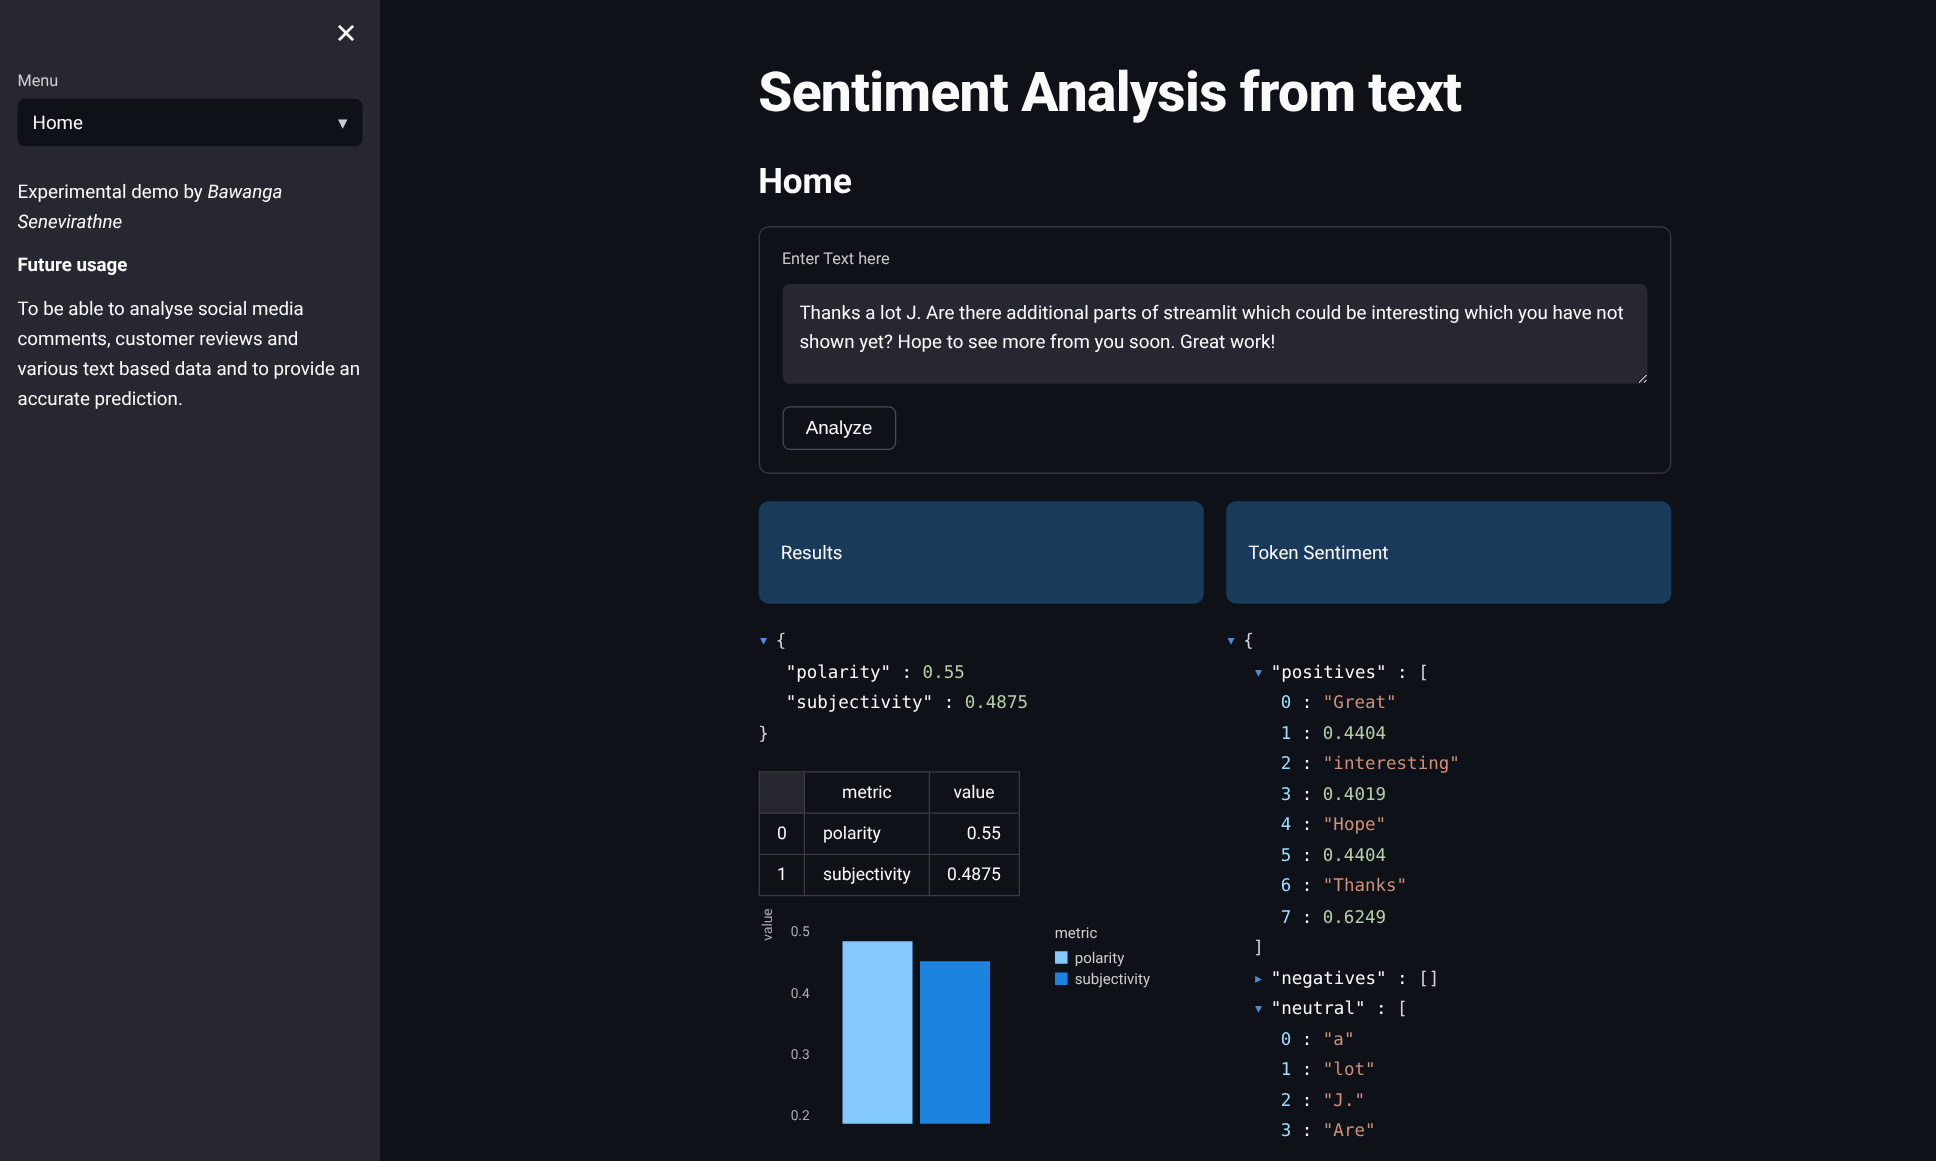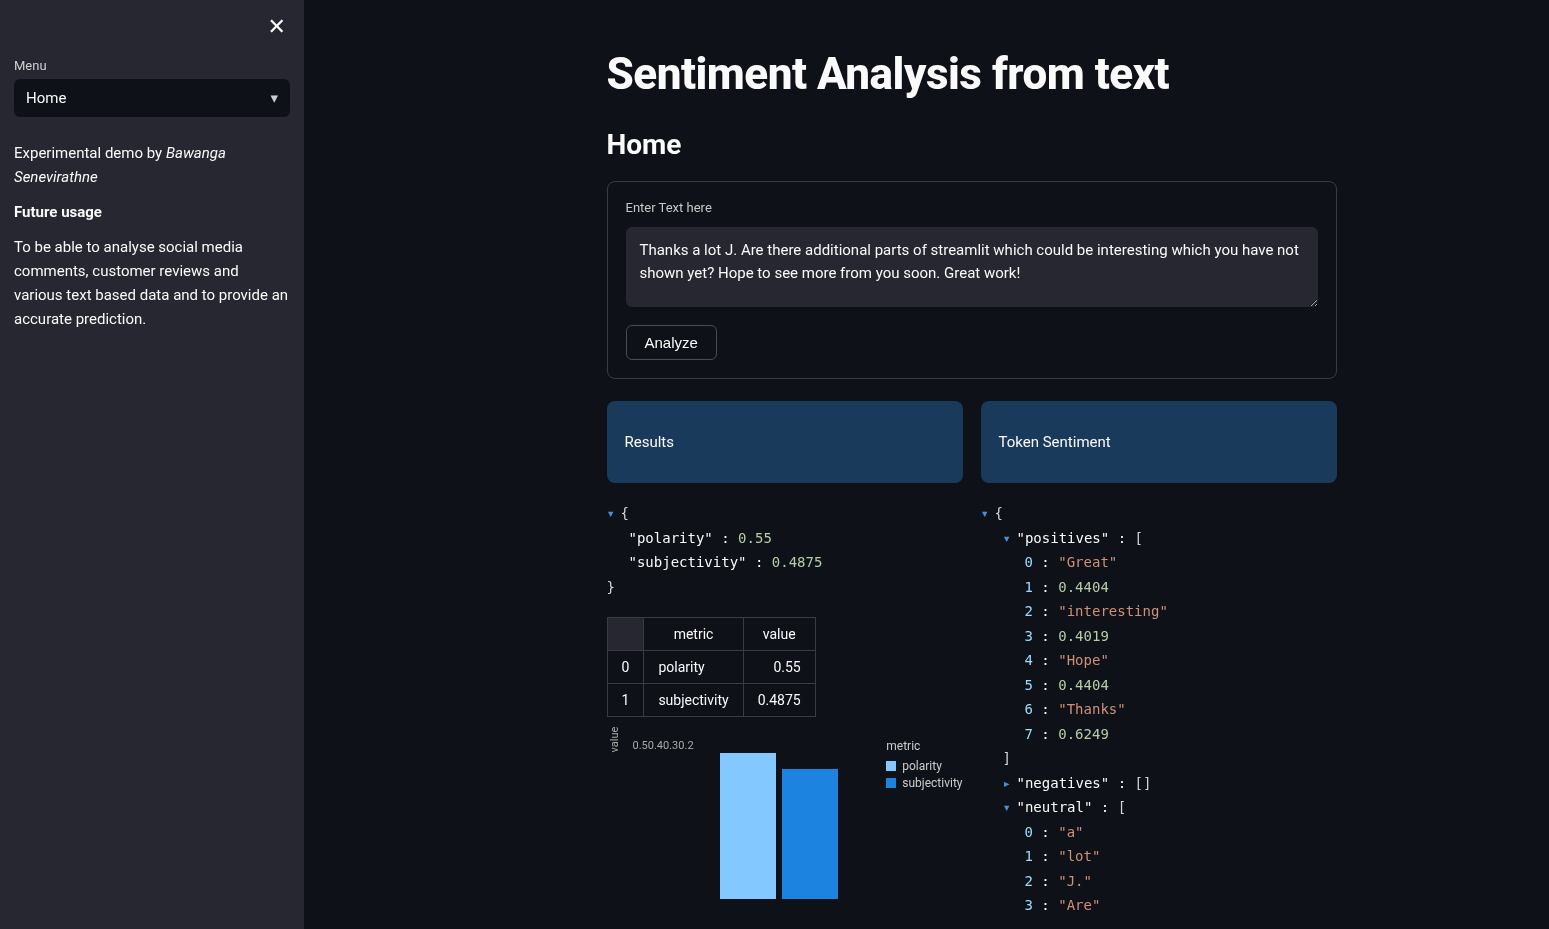"0.5" .yticks { flex-direction: none -> column }
